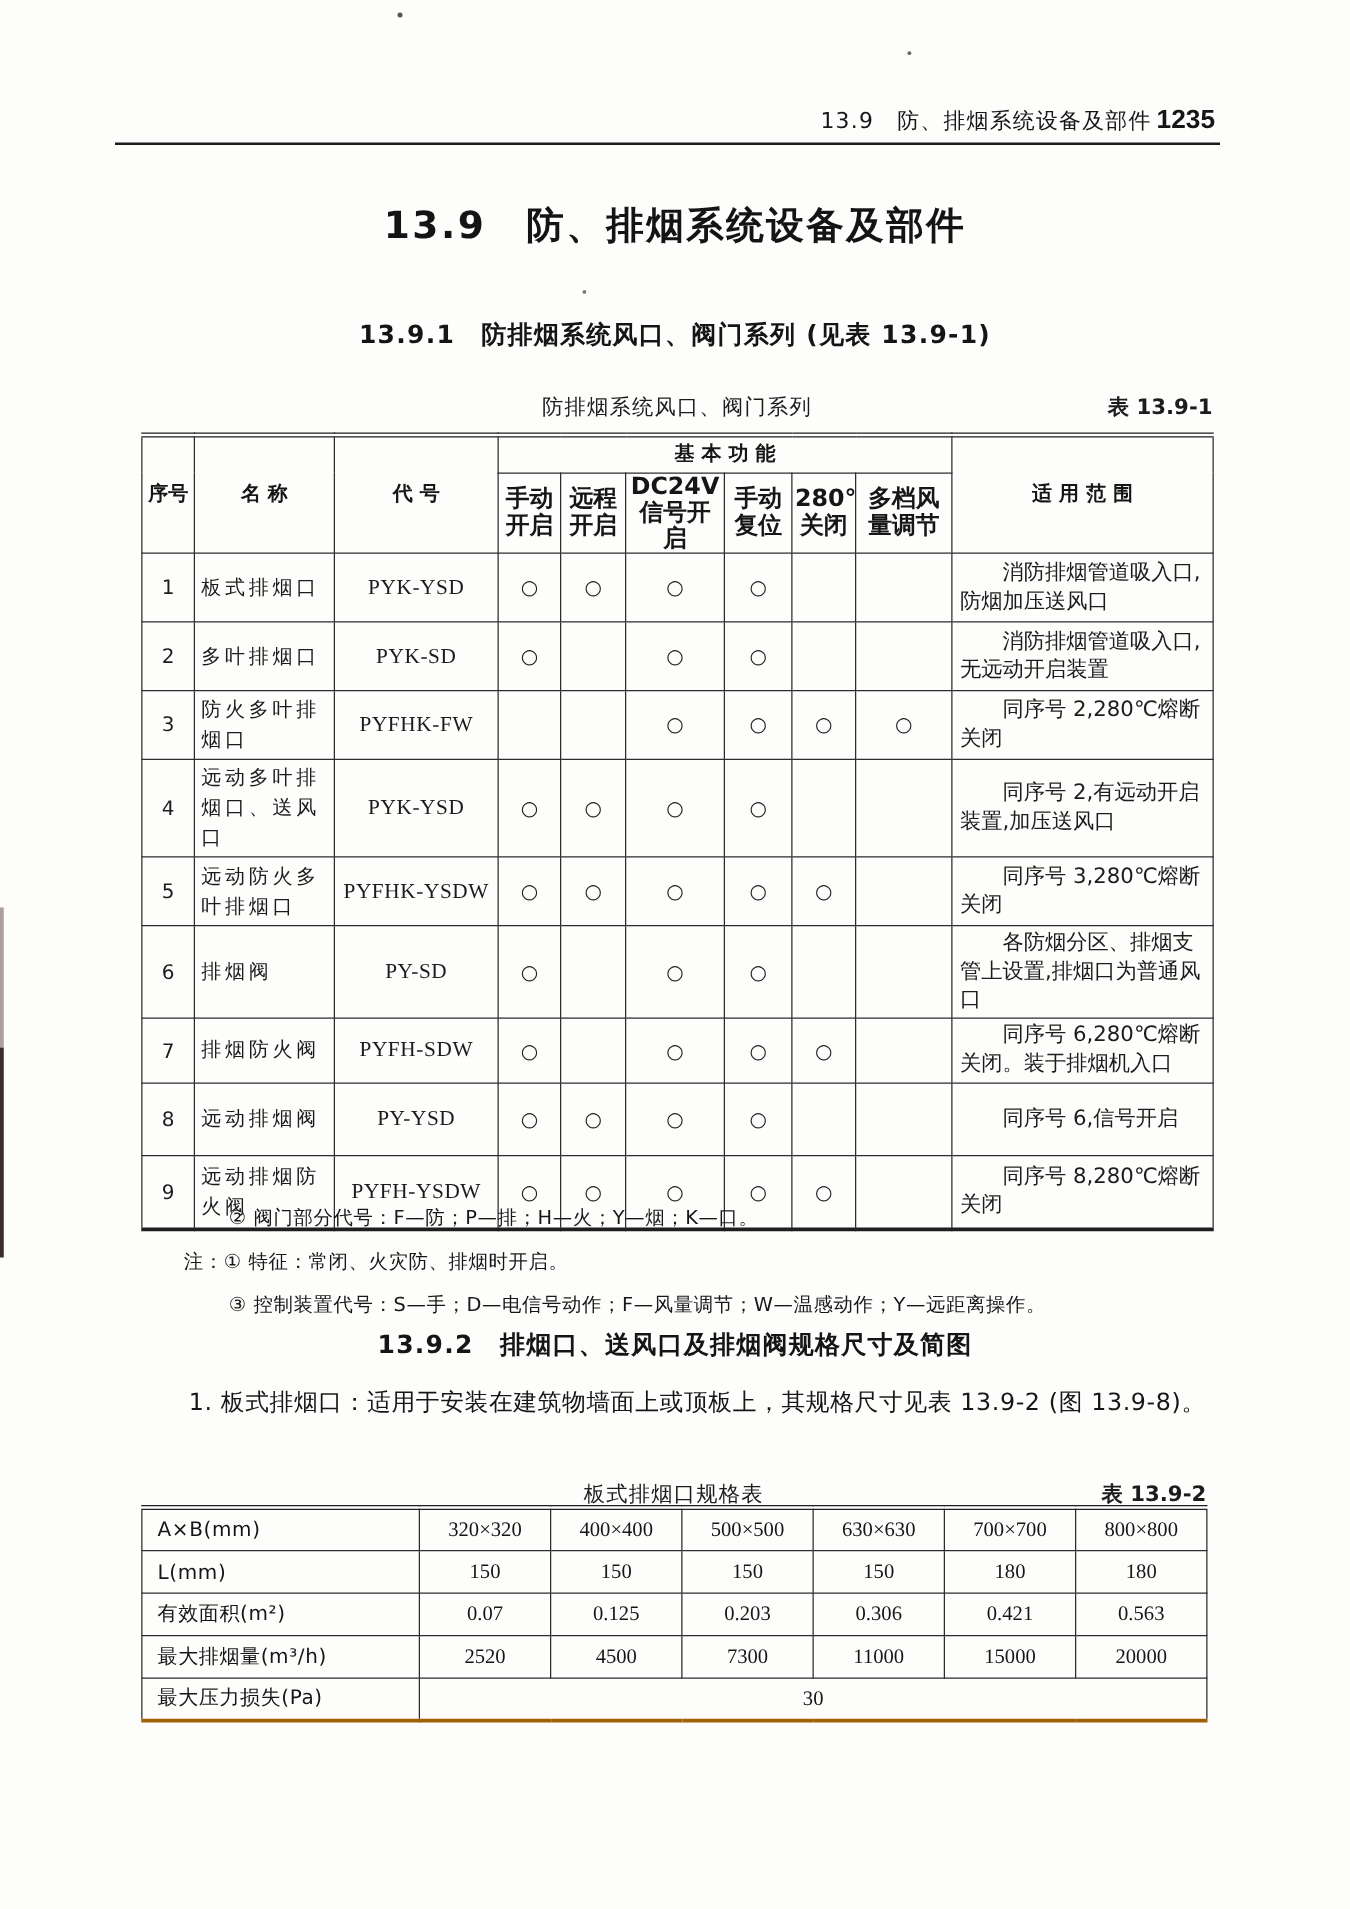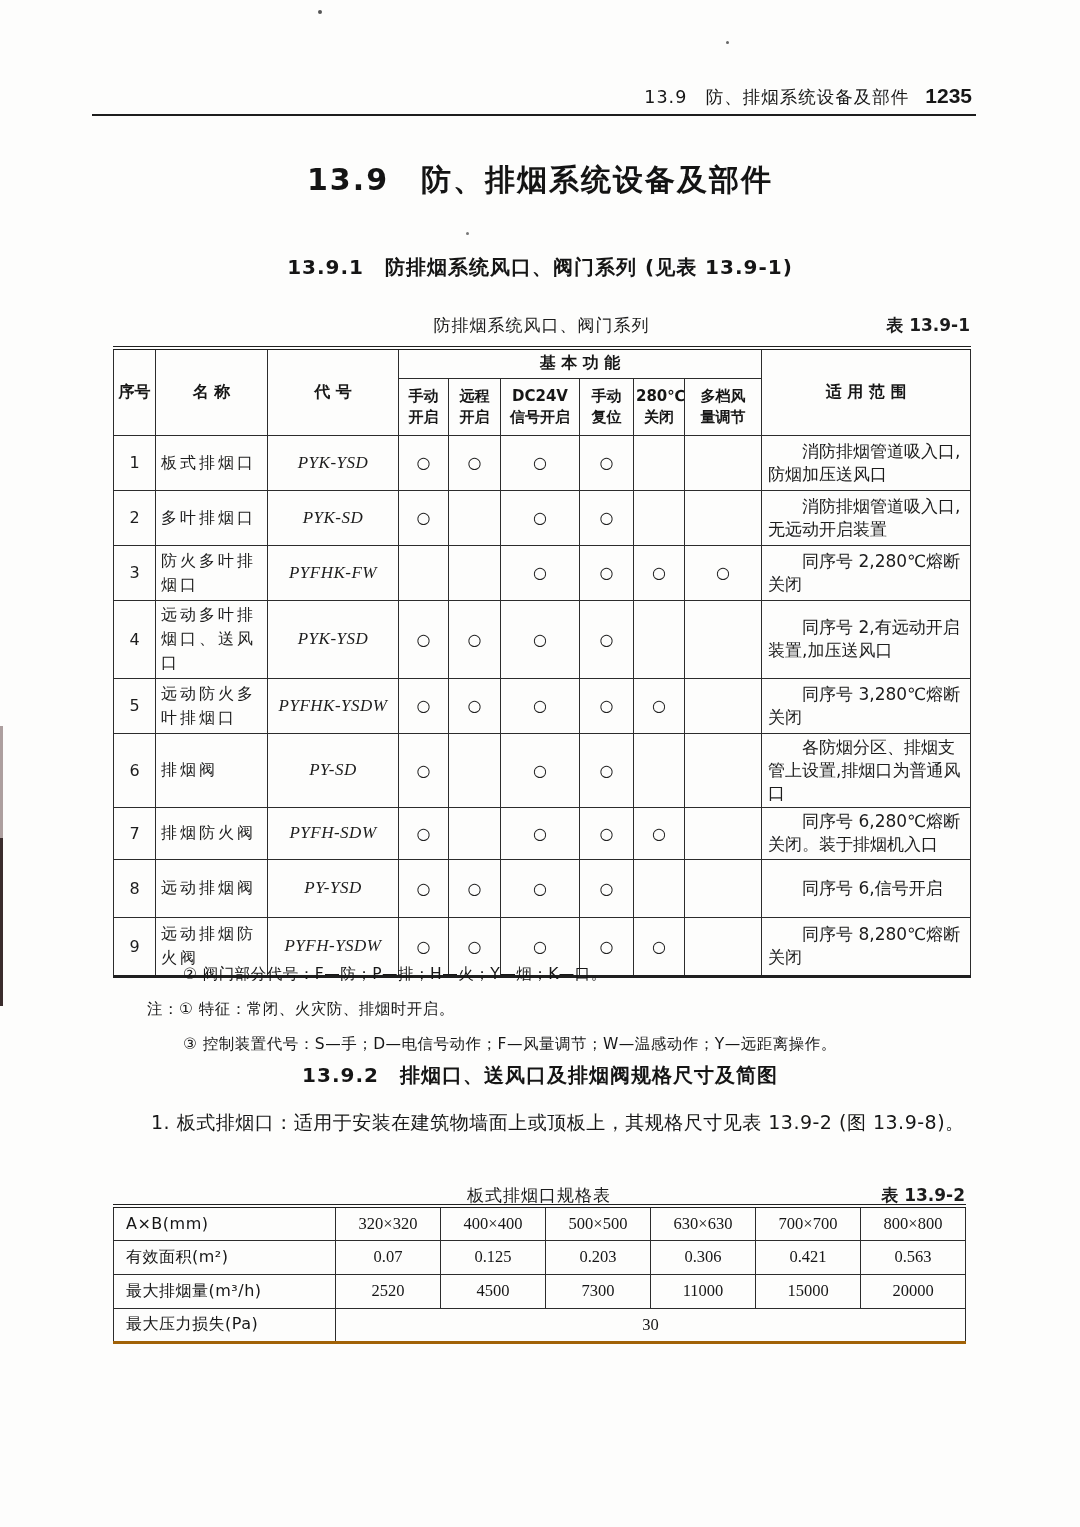"1235" .running-head .pageno { margin-left: 16px -> 4px }
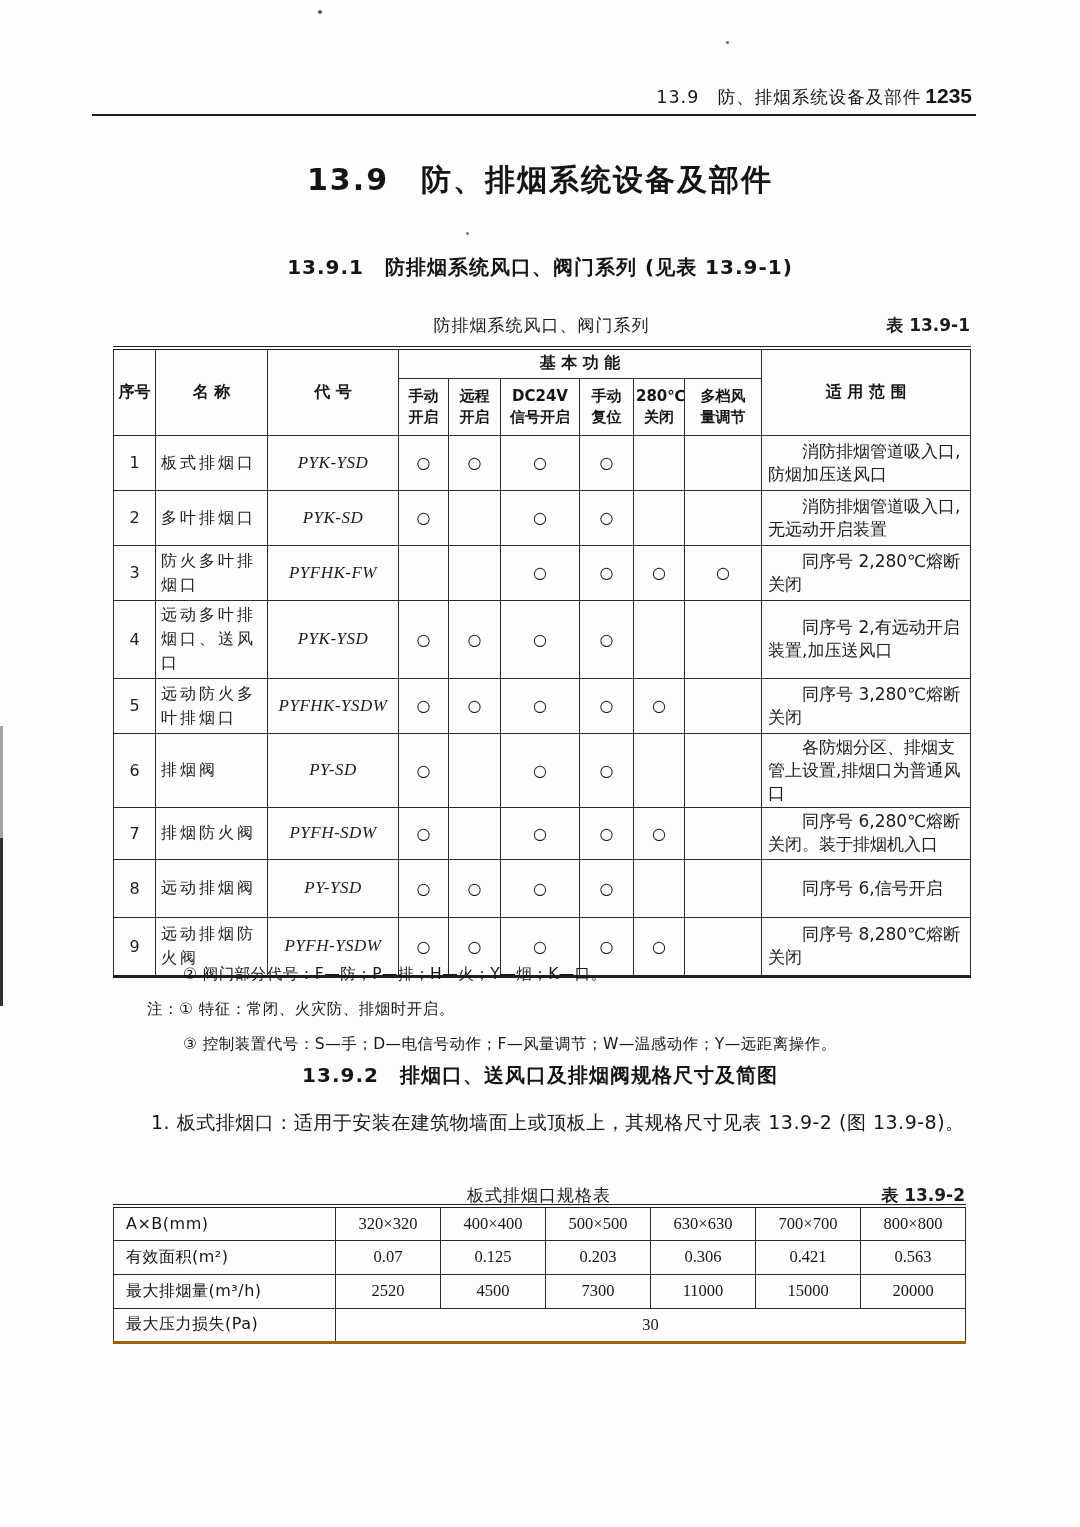"手动" #table1 th.func-h { font-size: 15px -> 19px }
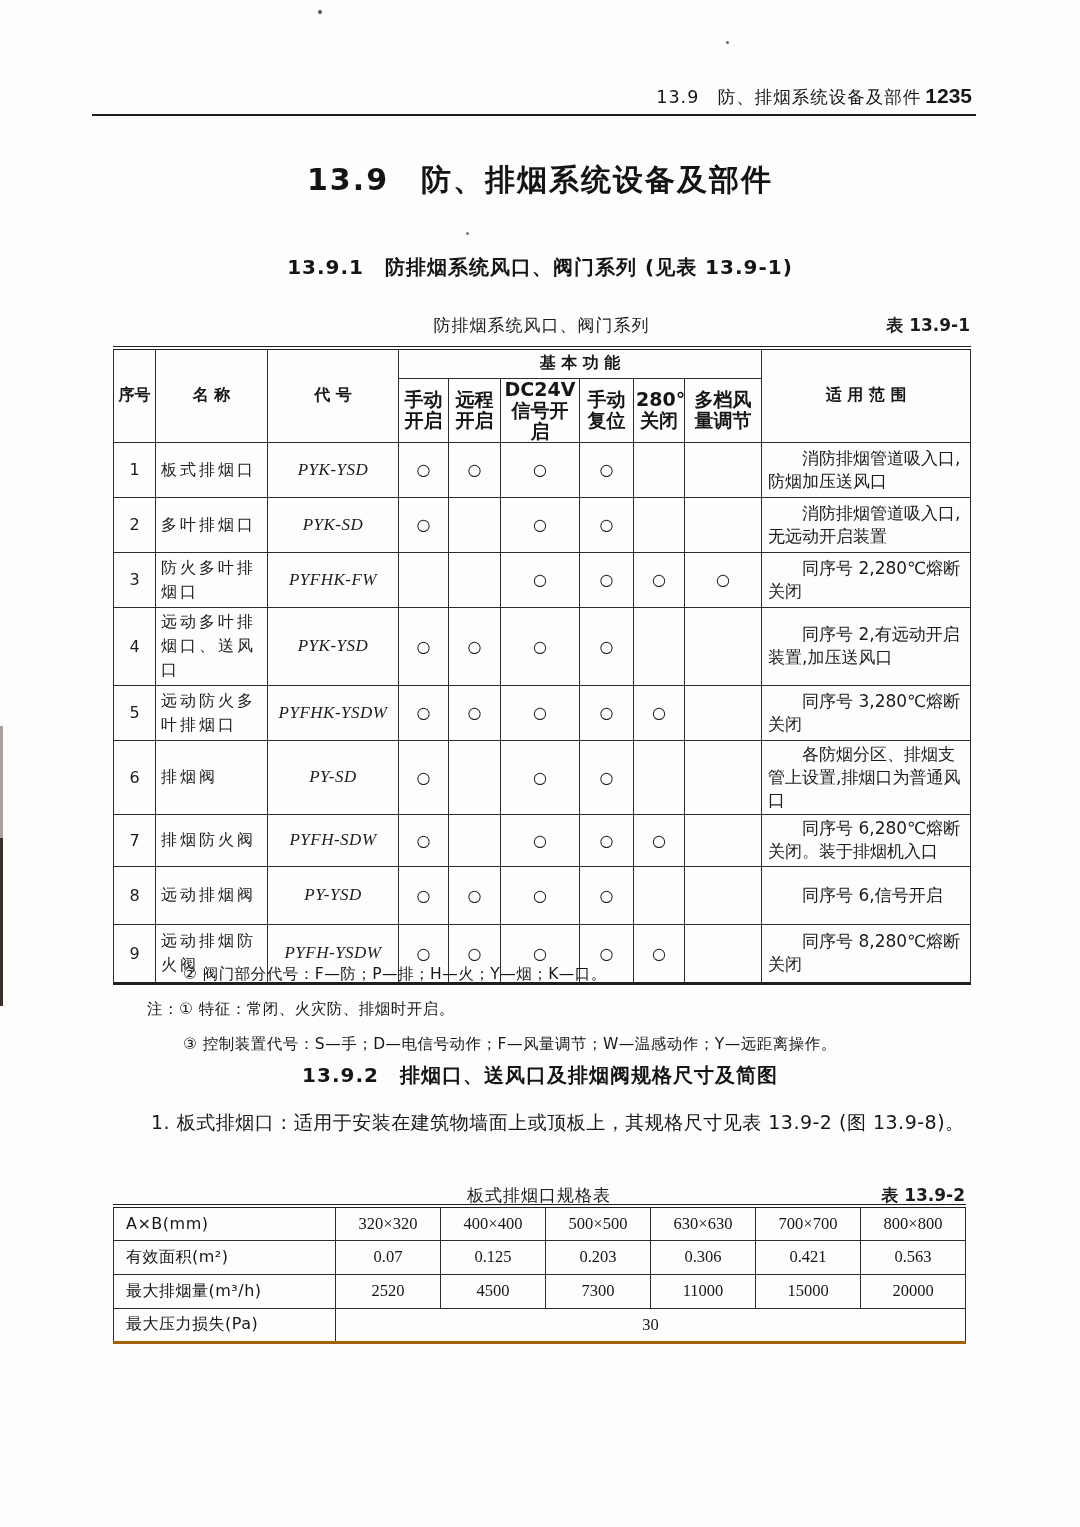"PYK-YSD" #t1-body td.code { font-style: italic -> none }
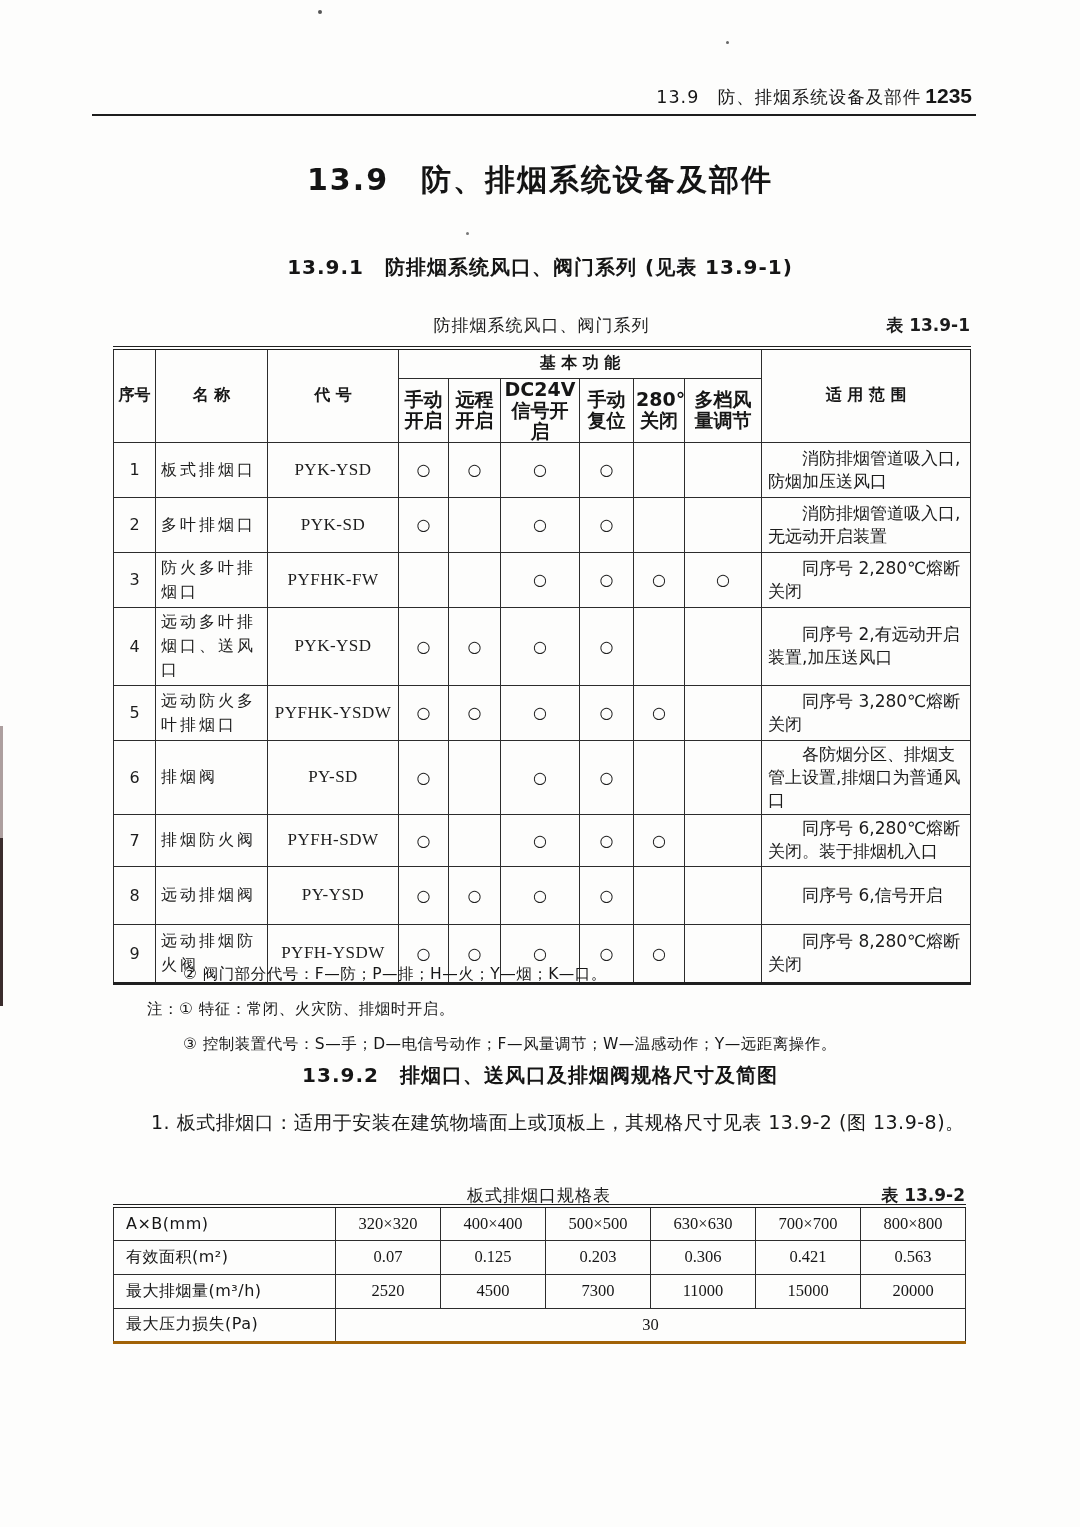"L(mm)" tr { html: none -> <tr> <td>L(mm)</td> <td>150</td> <td>150</td> <td>150</td> <td>150</td> <td>180</td> <td>180</td> </tr> }
